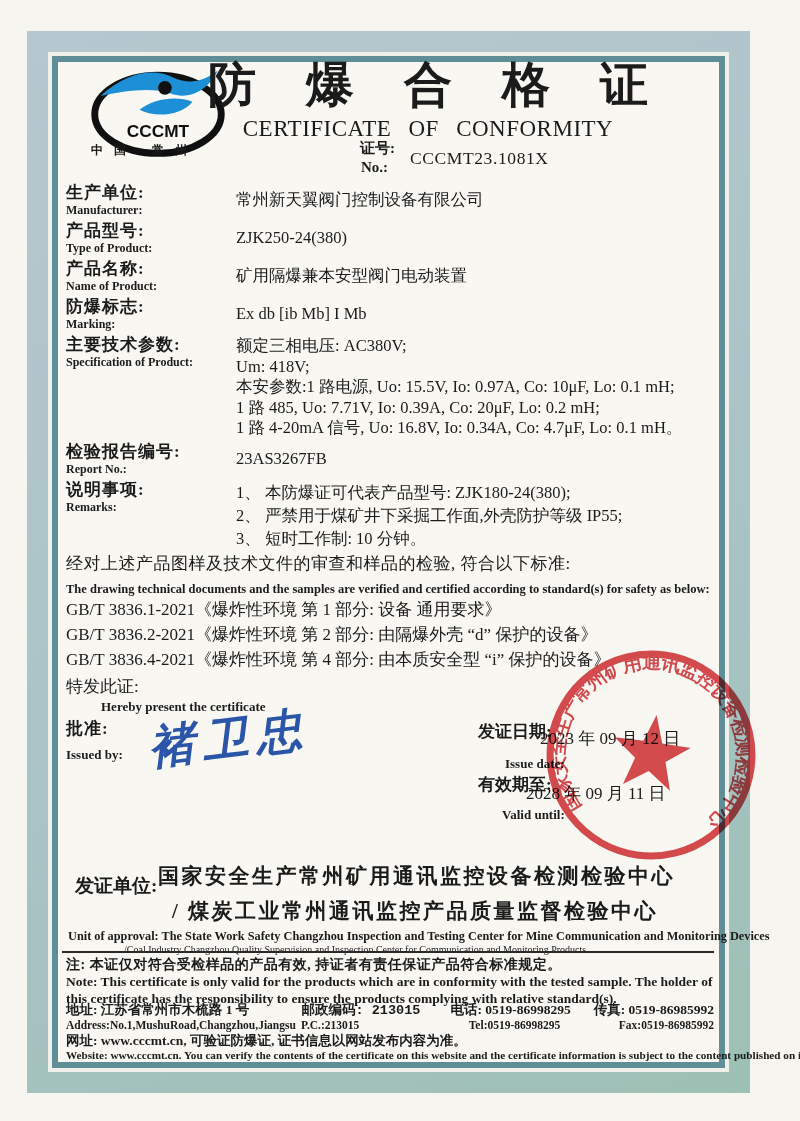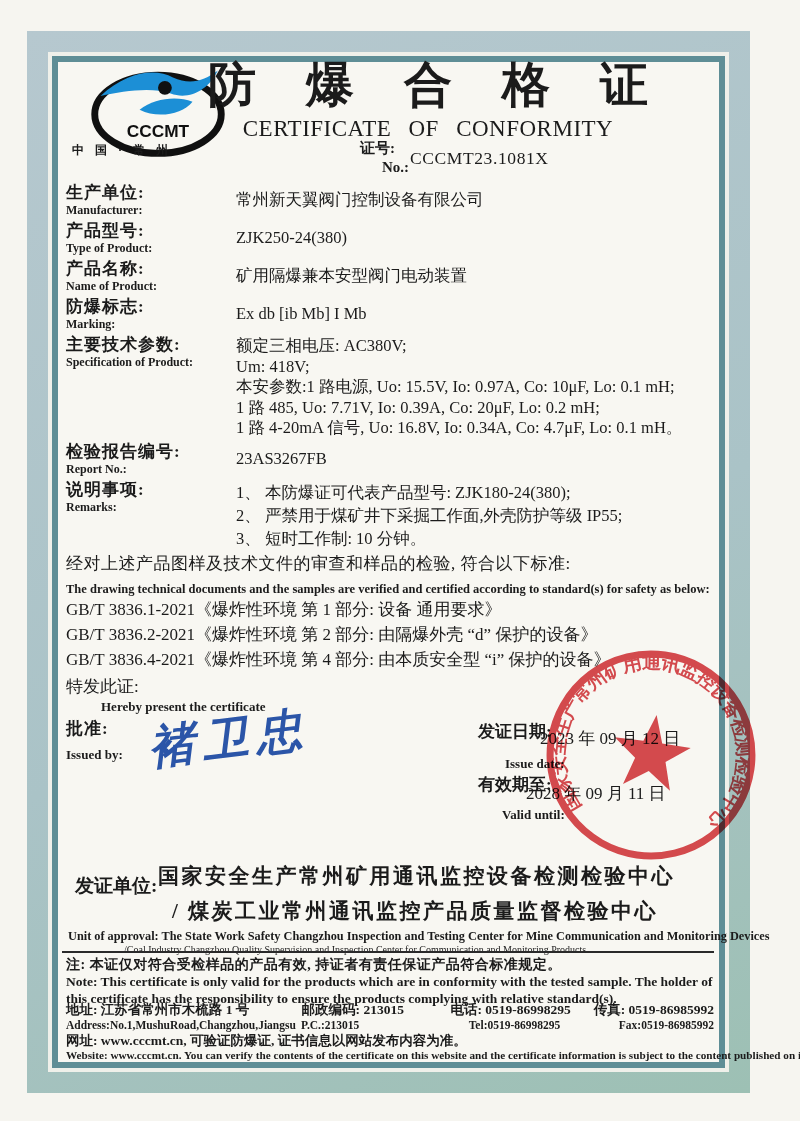"中 国 · 常 州" .logo-cap { left: 14px -> 8px; text-align: left -> center }
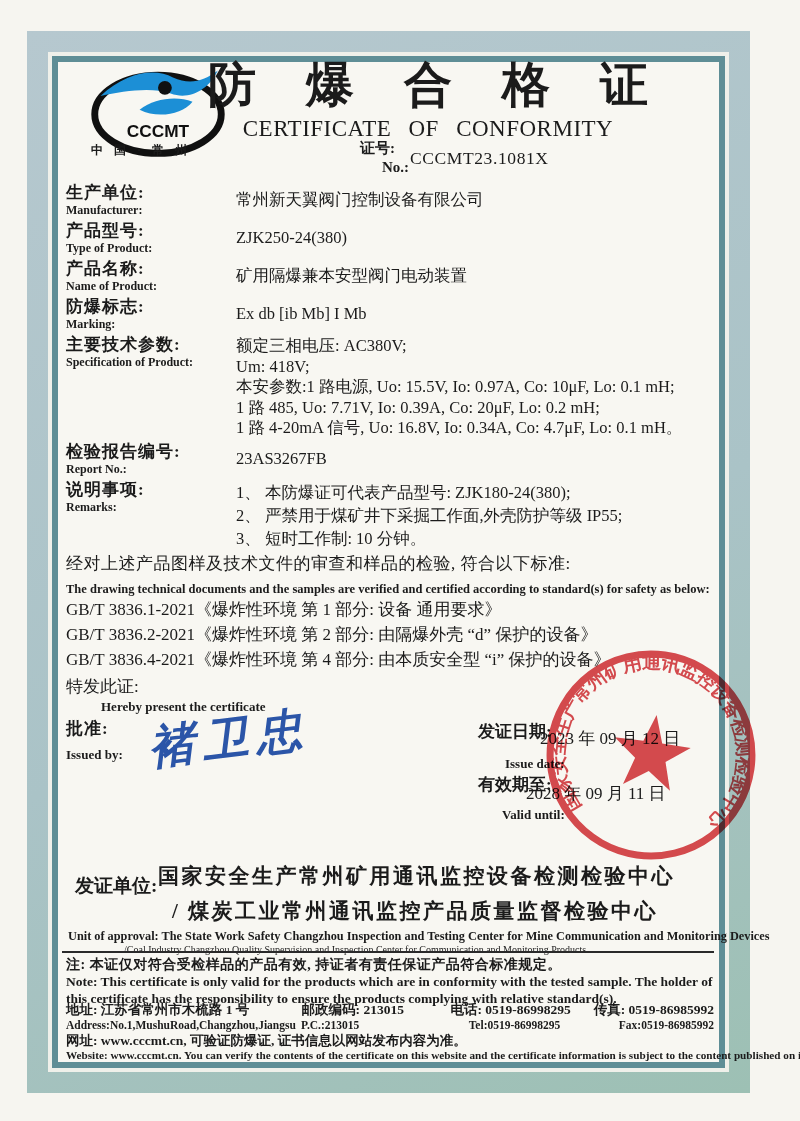"No.:" .certno-en { margin-left: 21px -> none }
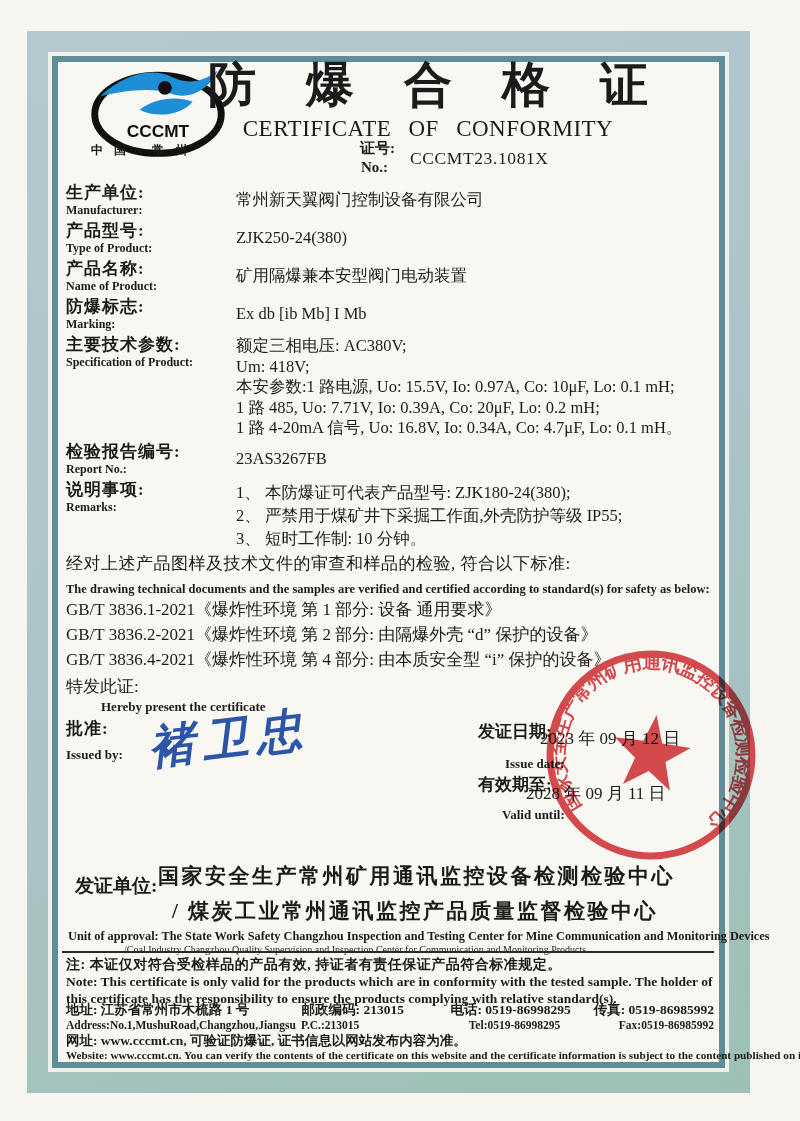"邮政编码: 213015" .c-cn .c2 { font-family: none -> Liberation Mono, monospace }
